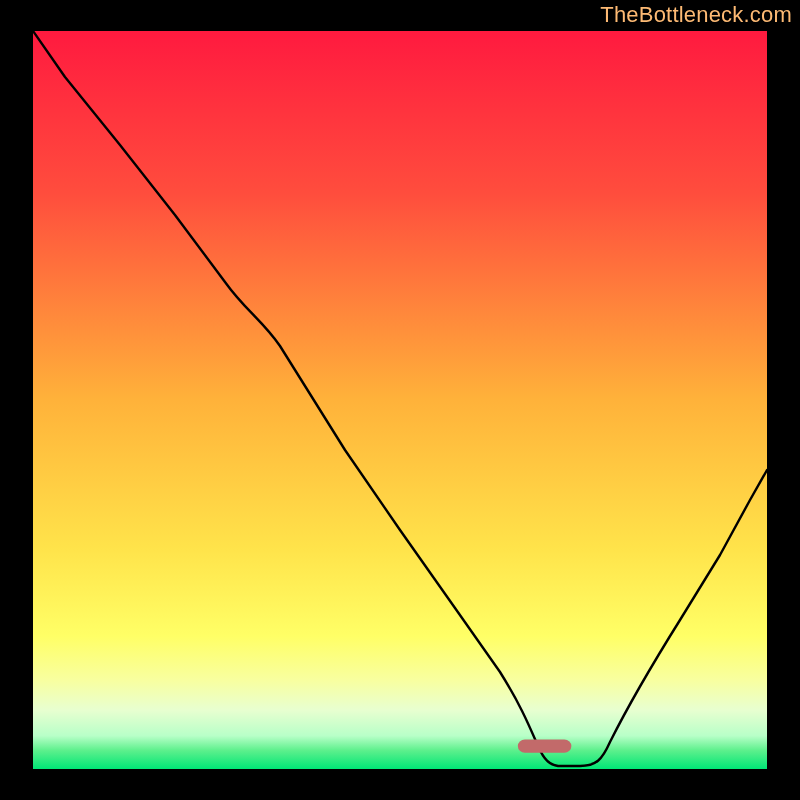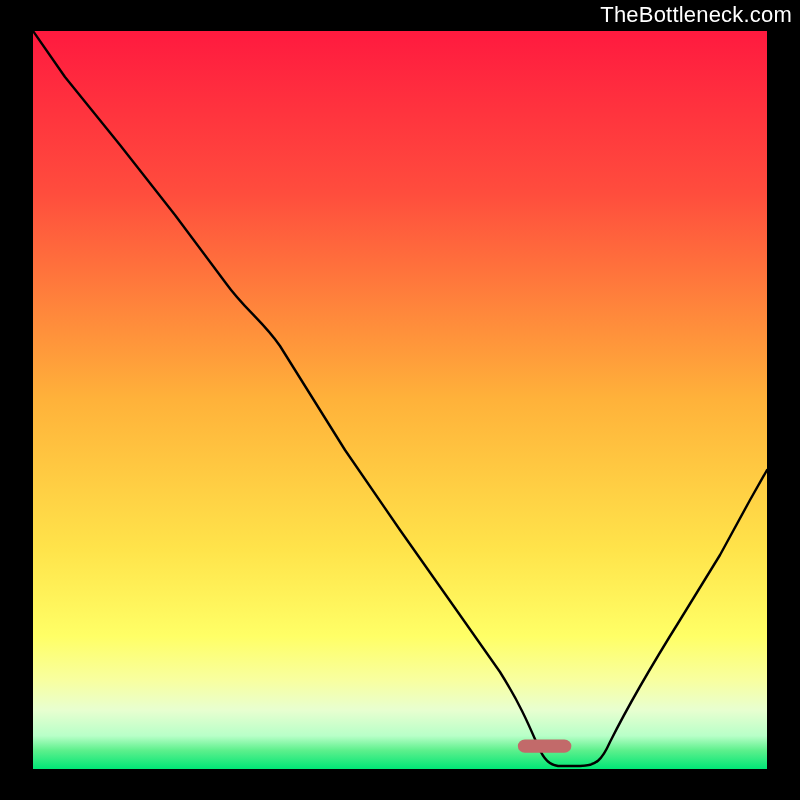"TheBottleneck.com" .attribution { color: #ffffff -> #fdba74 }
